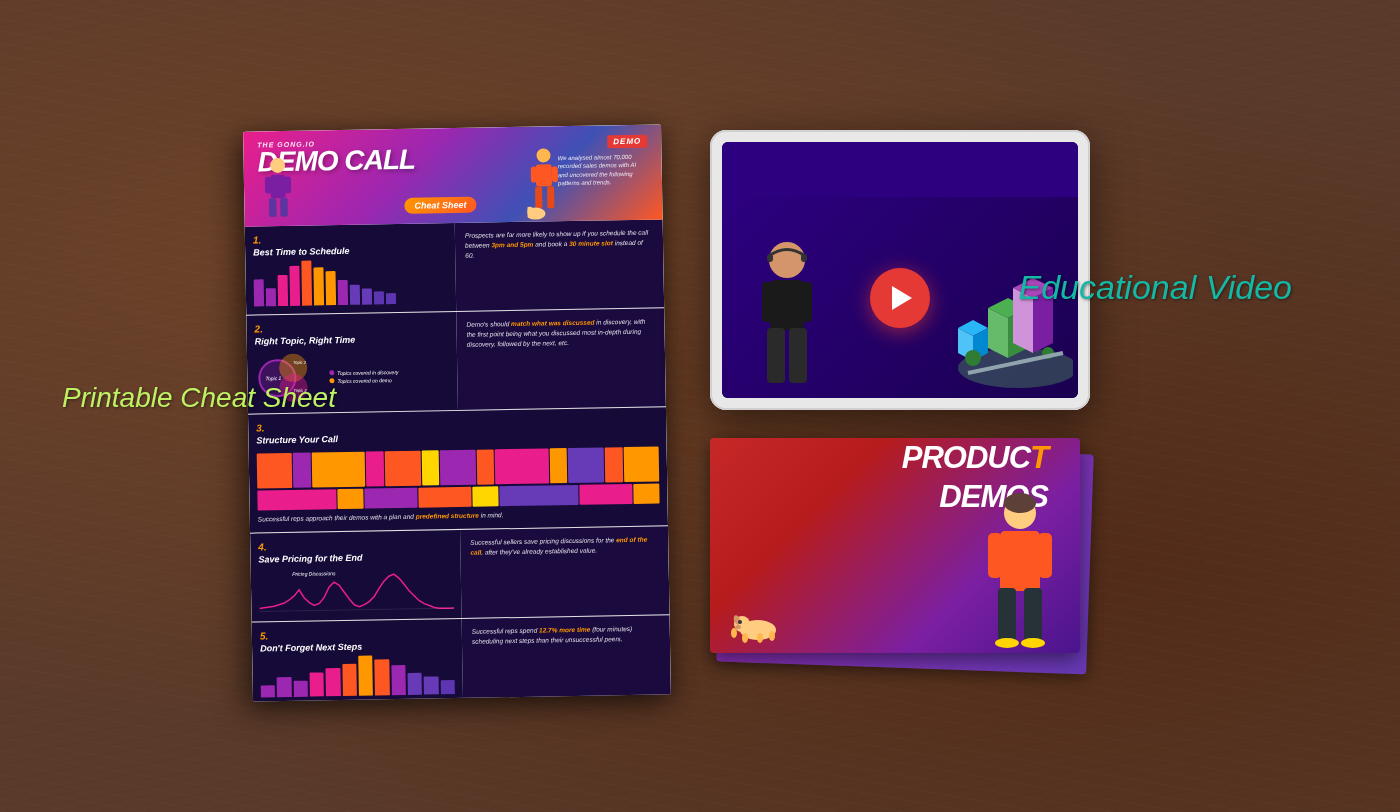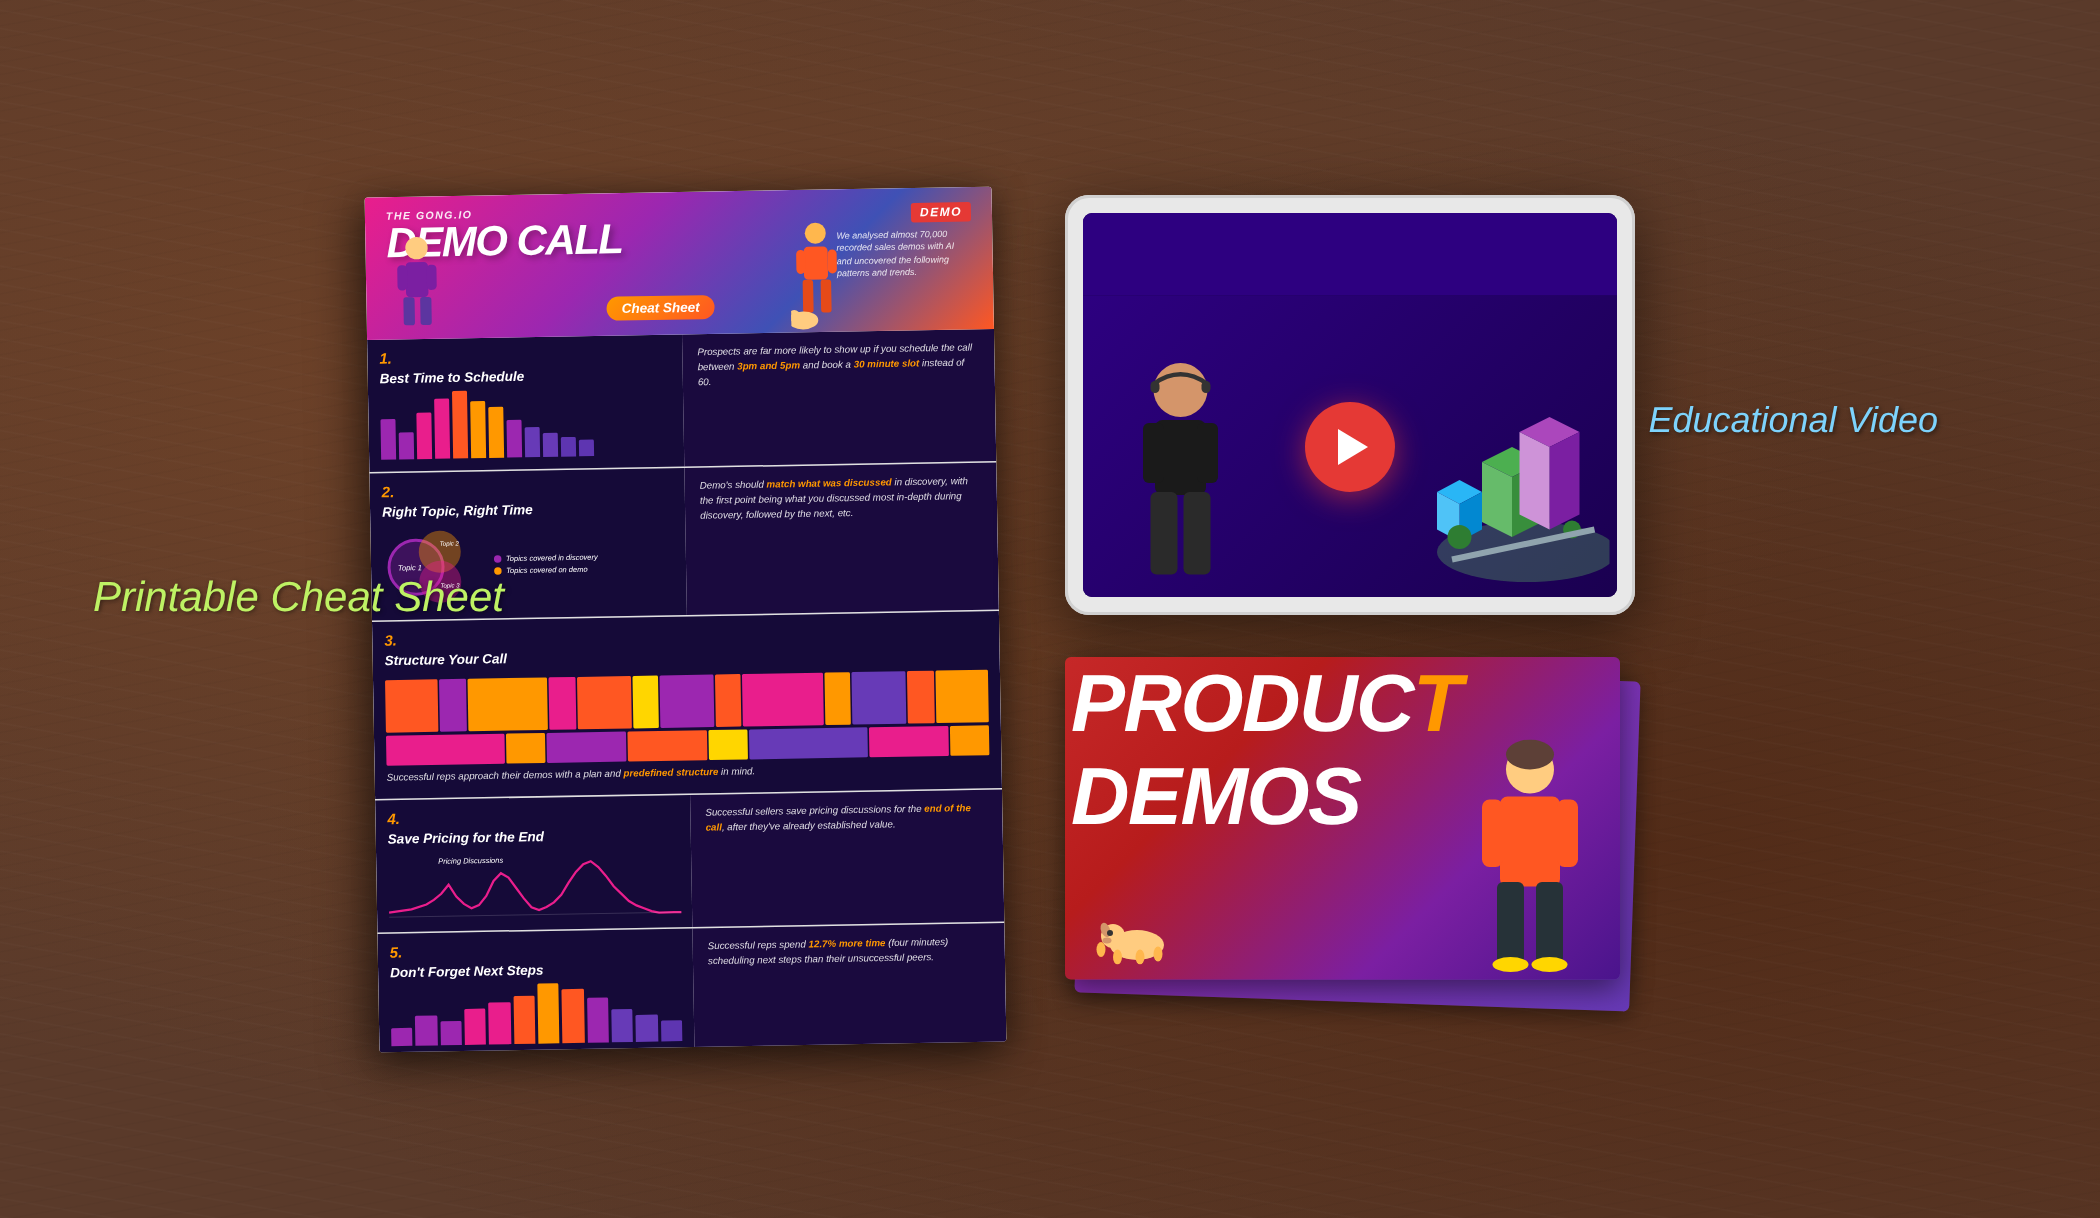"Educational Video" .label-educational { color: #7dd3fc -> #14b8a6; font-size: 24px -> 34px }
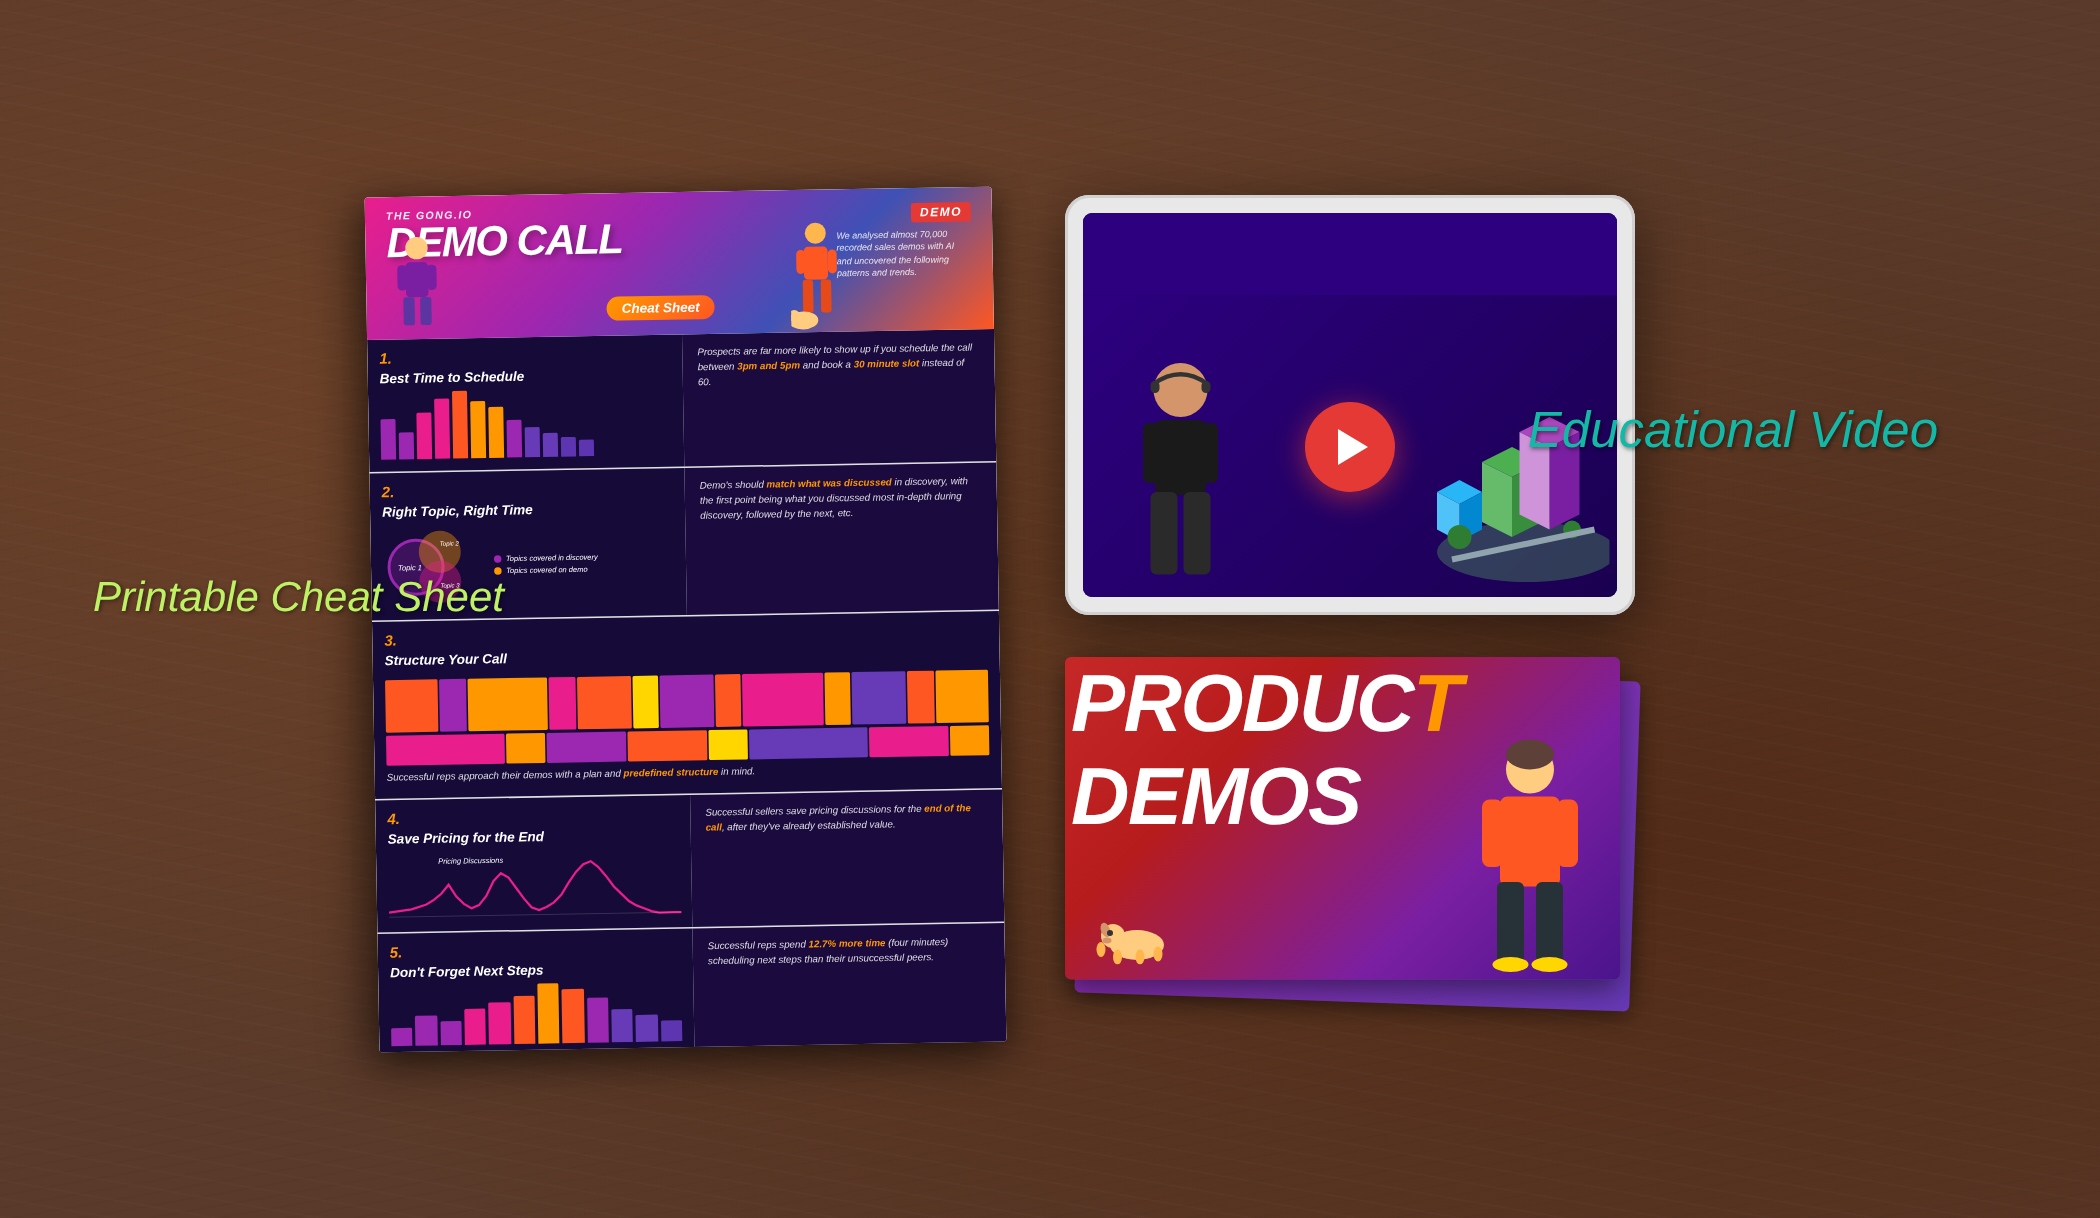"PRODUCT" .deck-big-title { font-size: 54px -> 31px; padding: 4px 4px -> 4px 32px; text-align: none -> right }
